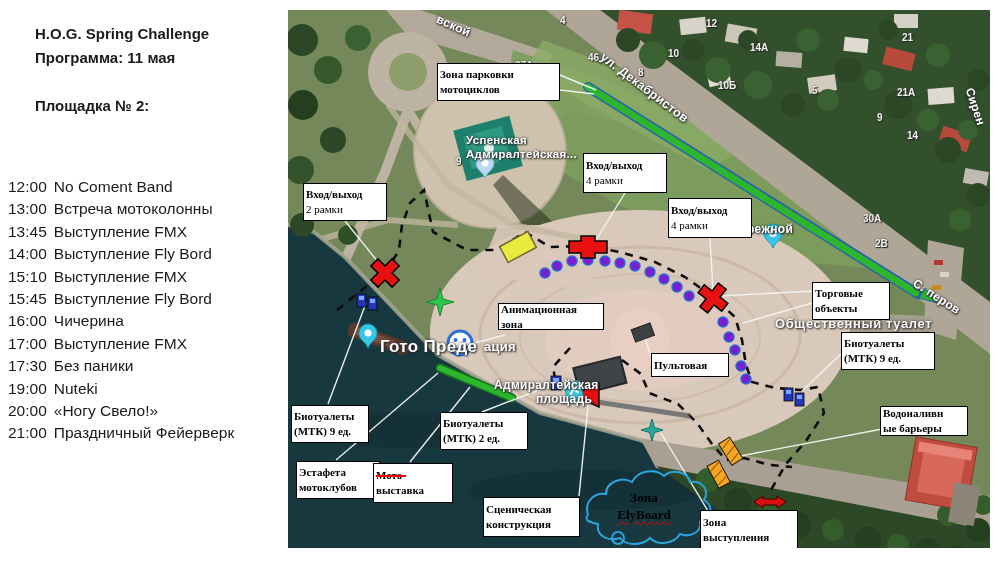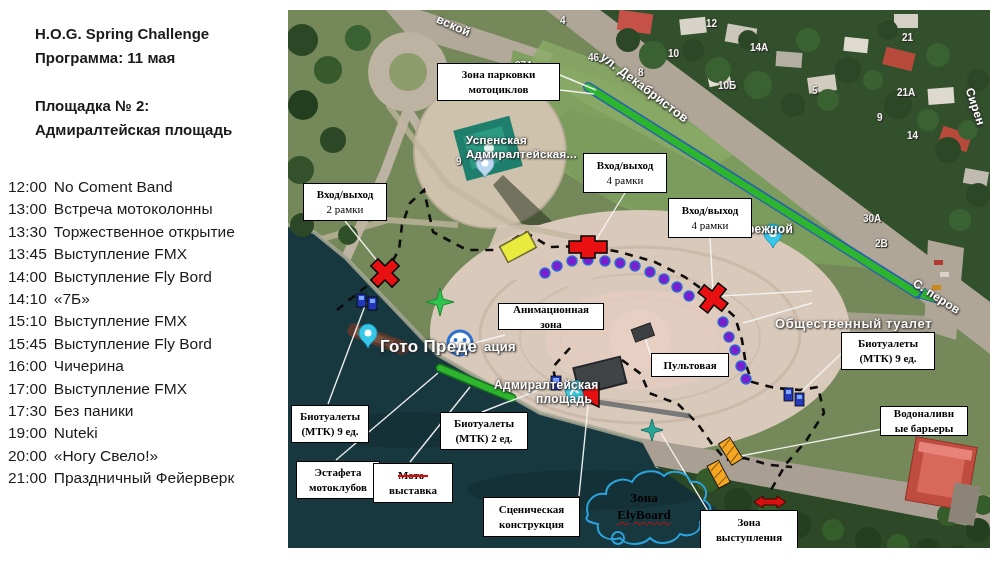"Зона парковки" .mlabel { text-align: center -> left }
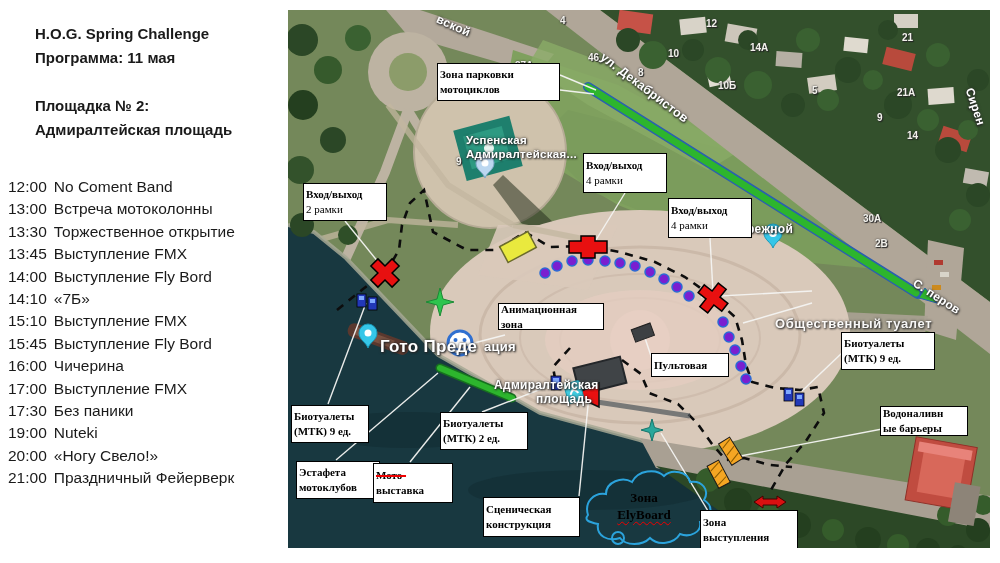"Адмиралтейская площадь" div { html: <div>Адмиралтейская площадь</div> -> none }
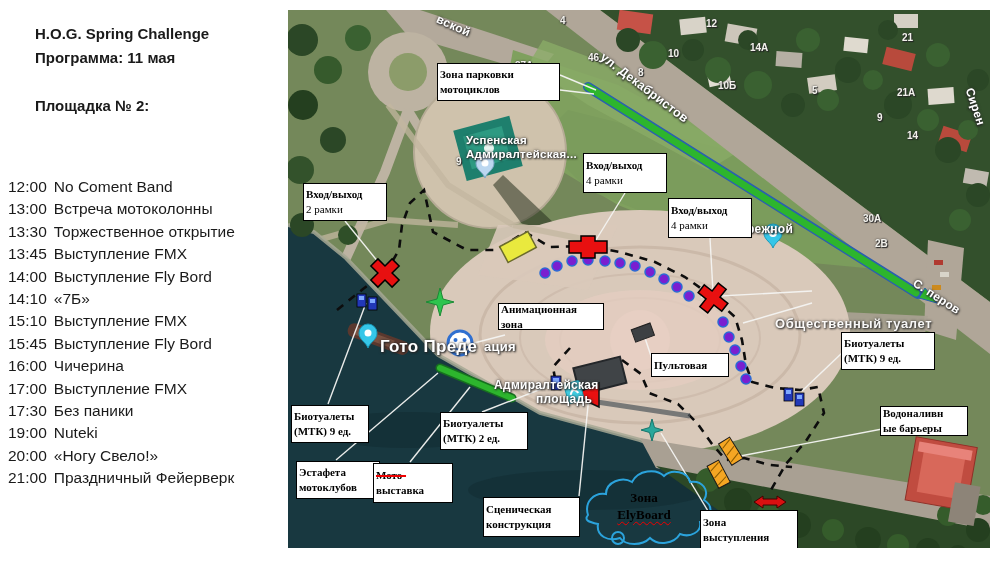"13:30 Торжественное открытие" div { html: <div><span>13:30</span><span>Торжественное открытие</span></div> -> none }
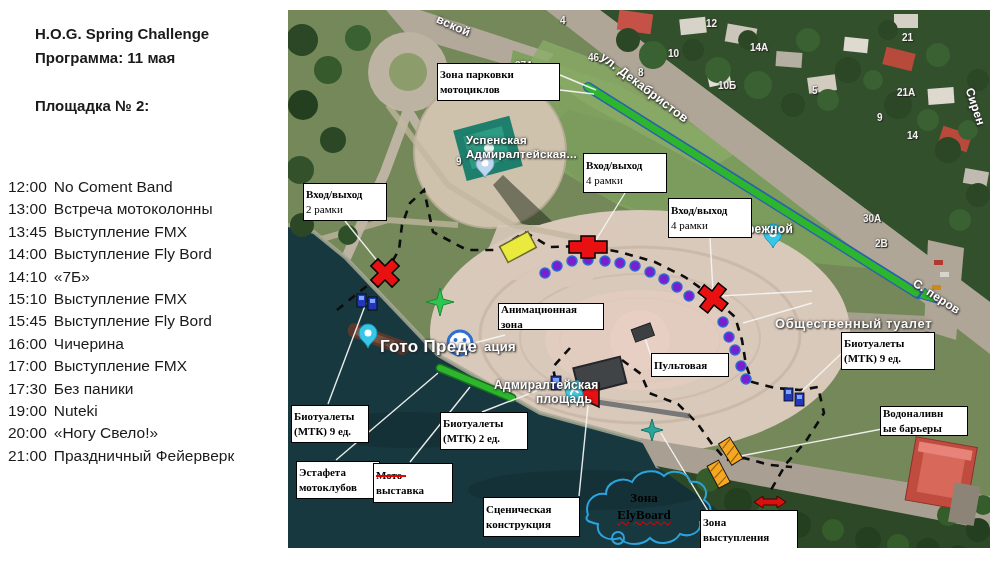"14:10 «7Б»" div { html: <div><span>14:10</span><span>«7Б»</span></div> -> none }
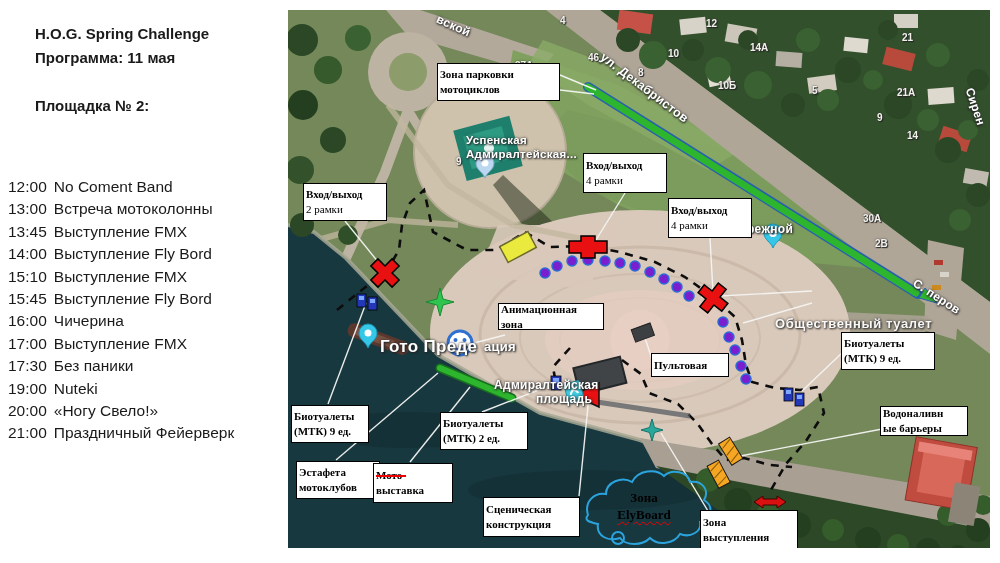"Торговые" div.mlabel { html: none -> <div> <span>Торговые</span> <span>объекты</span> </div> }
